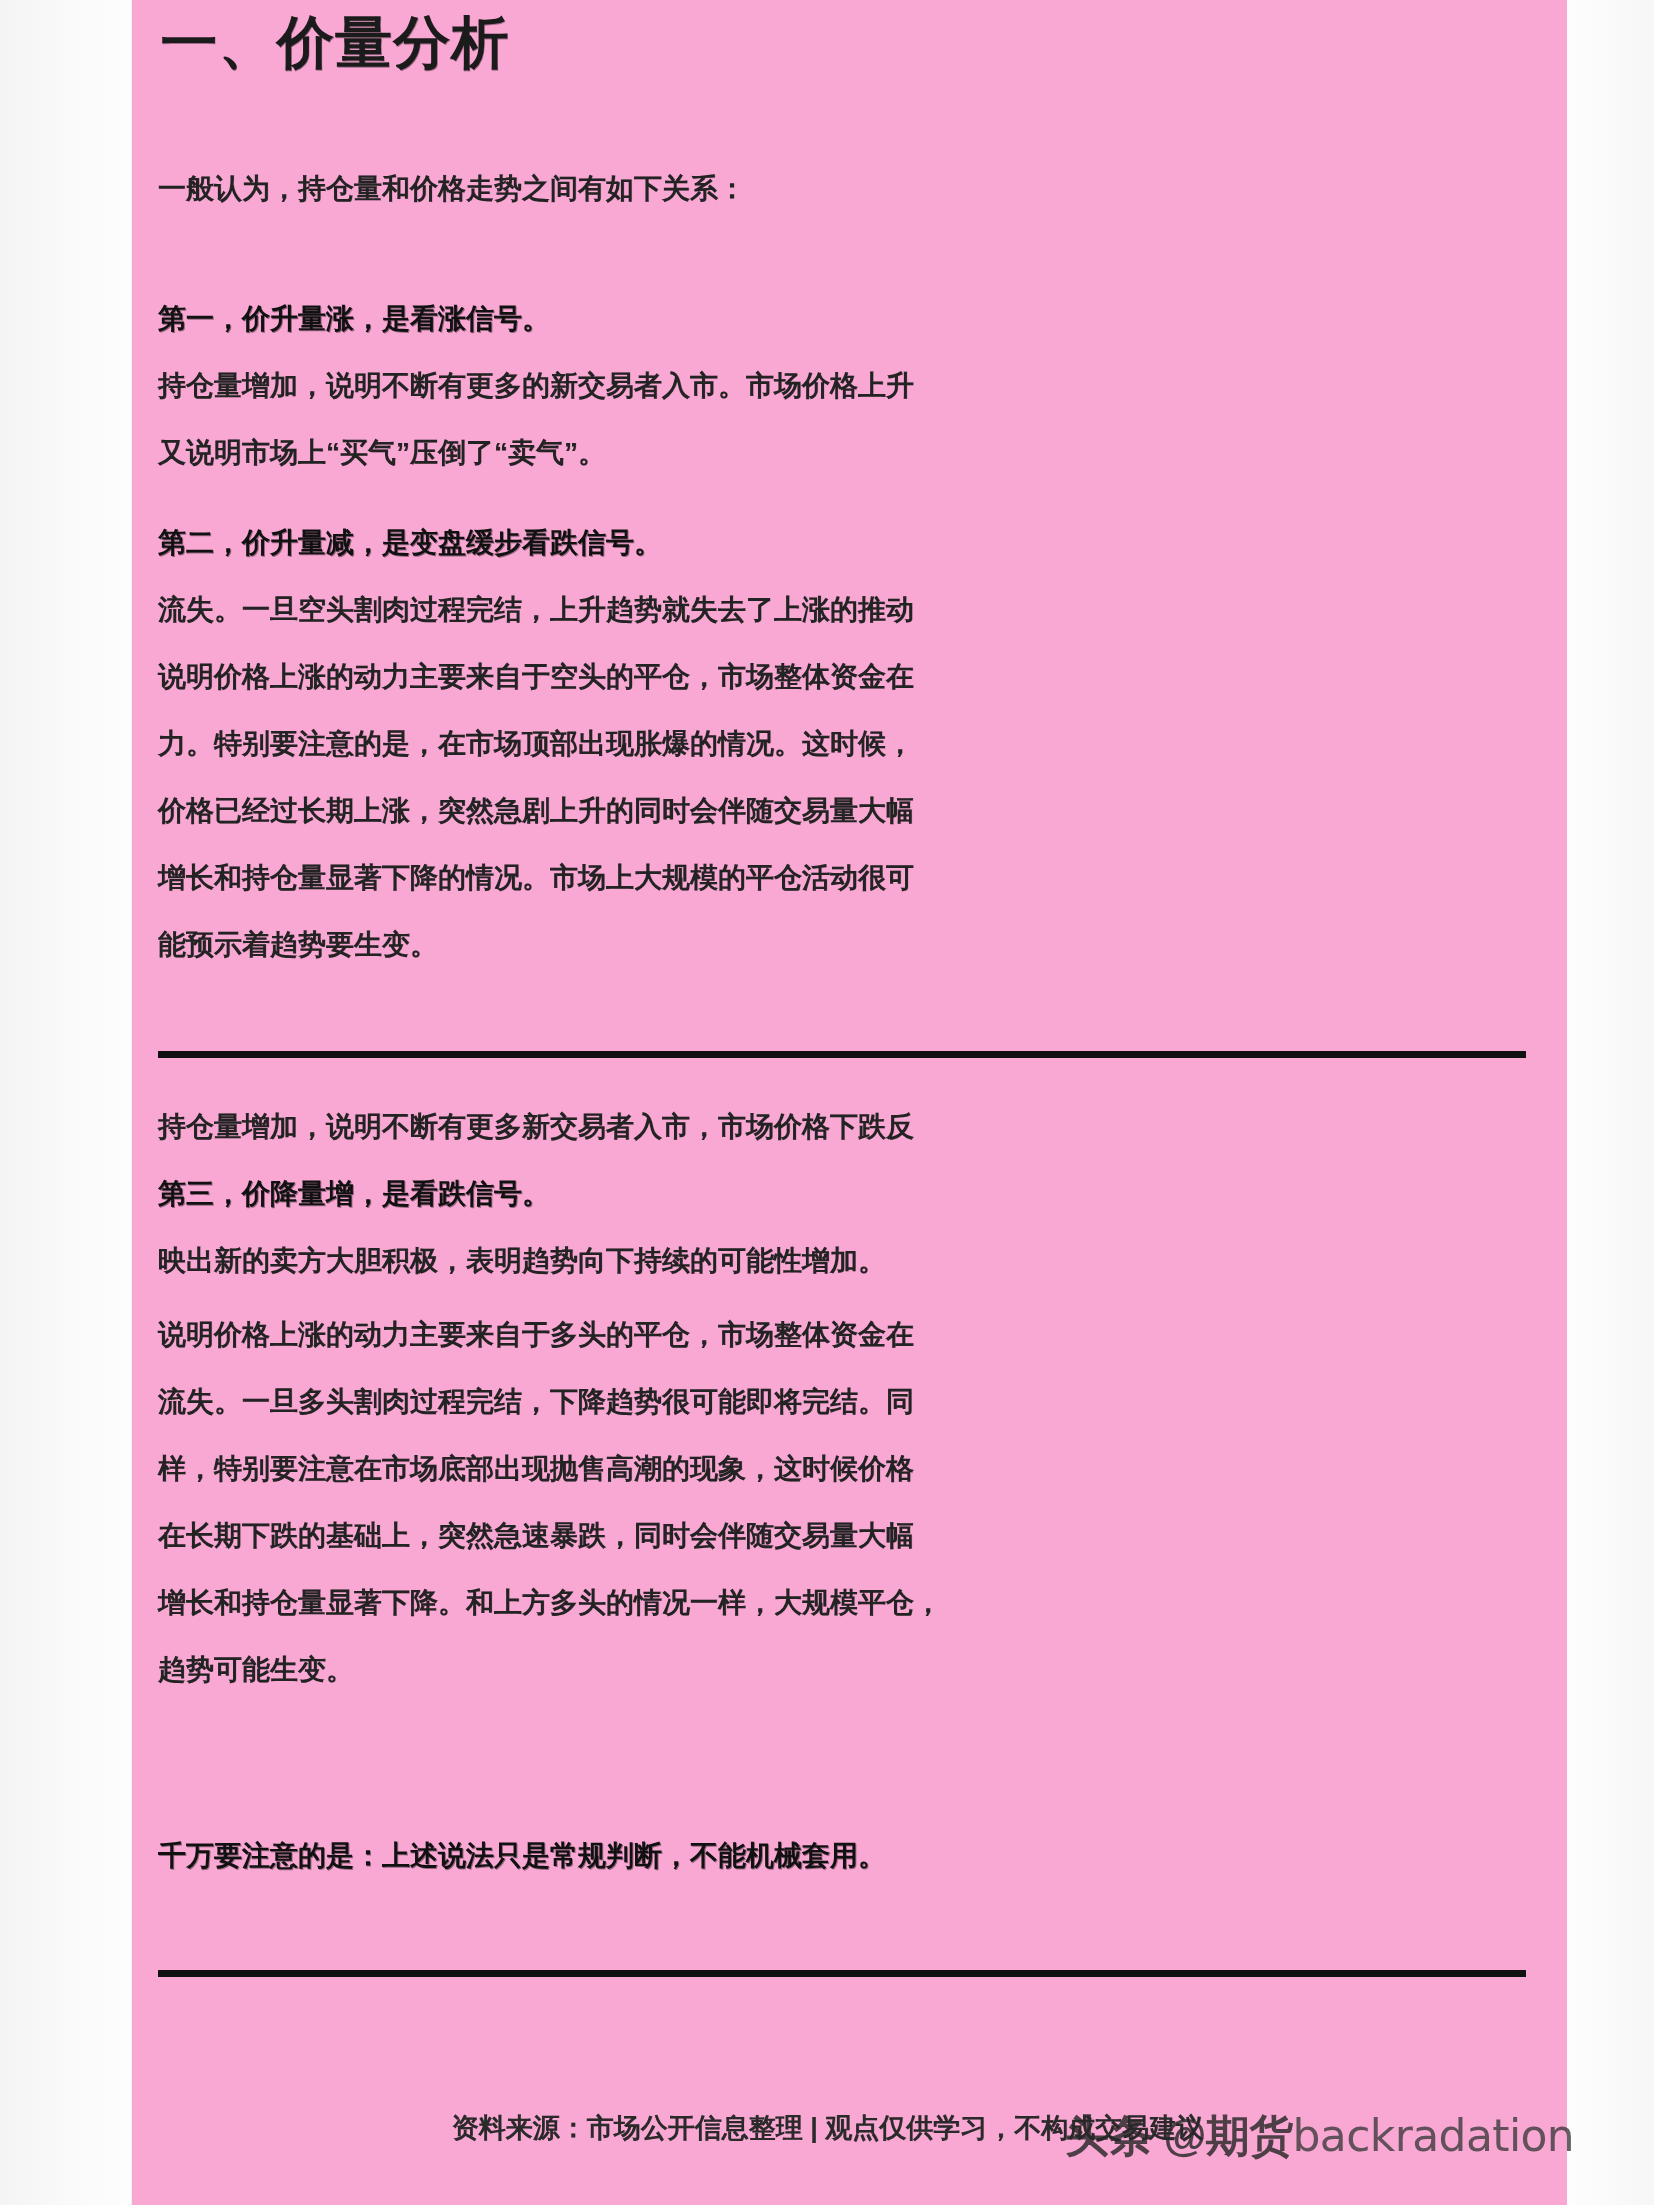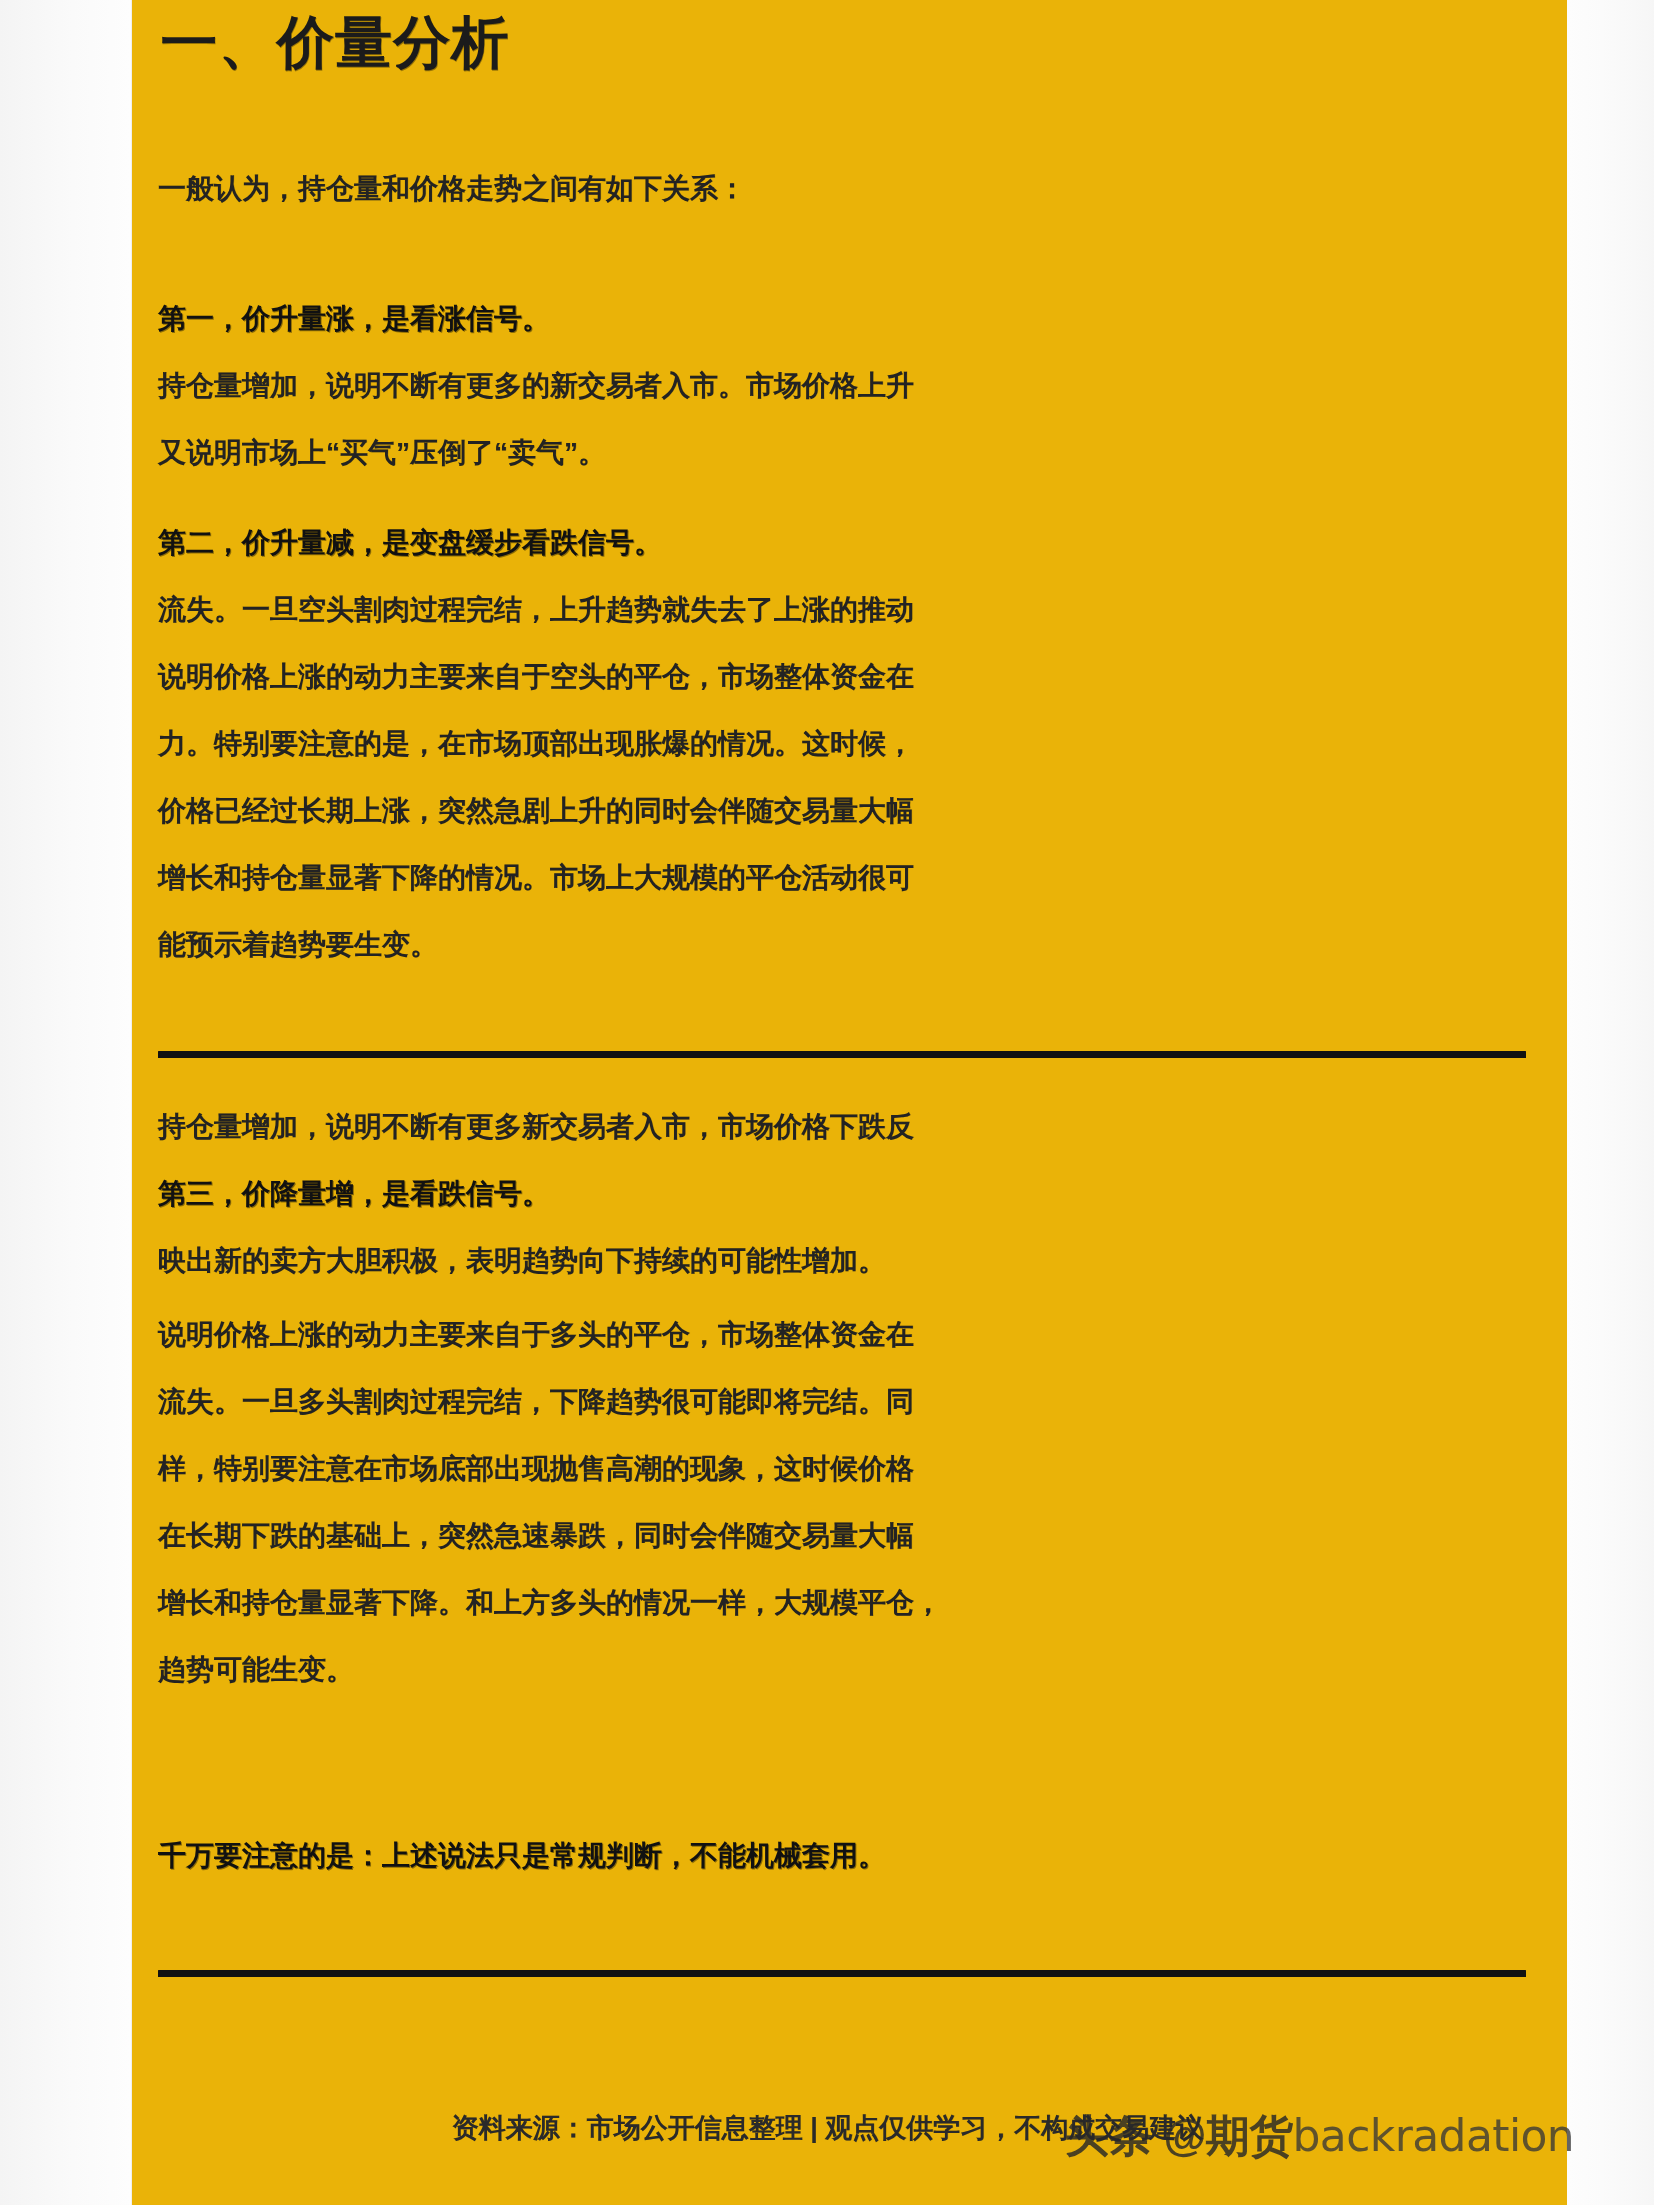"一、价量分析" #page { background: #eab308 -> #f9a8d4 }
